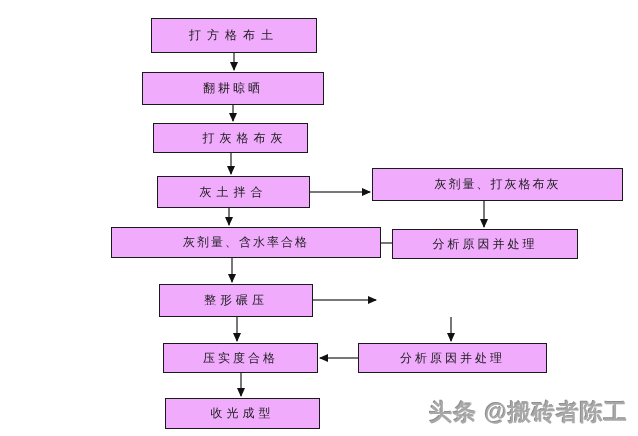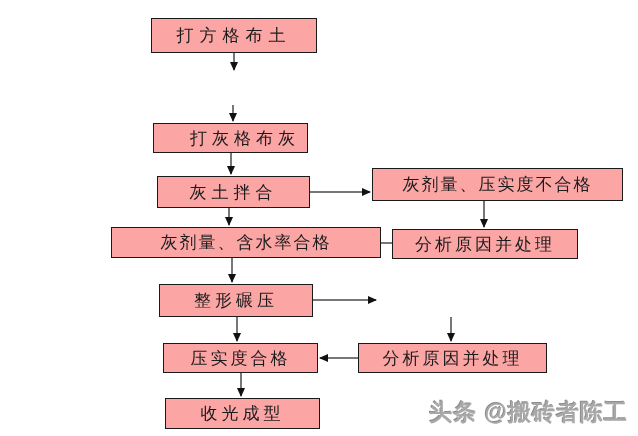"打方格布土" .box { background: #fca5a5 -> #f0abfc; font-size: 17px -> 12px }
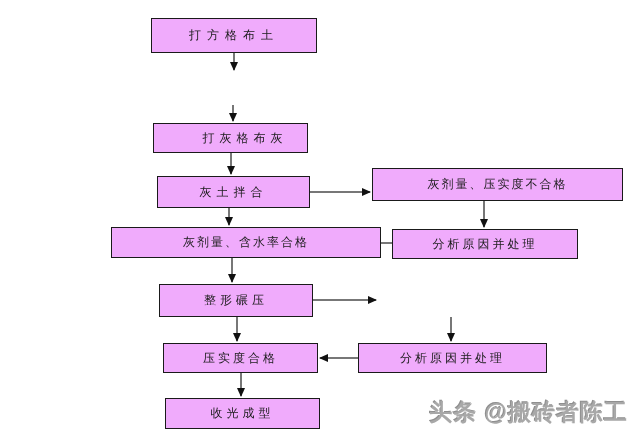"翻耕晾晒" div.box { html: none -> <div>翻耕晾晒</div> }
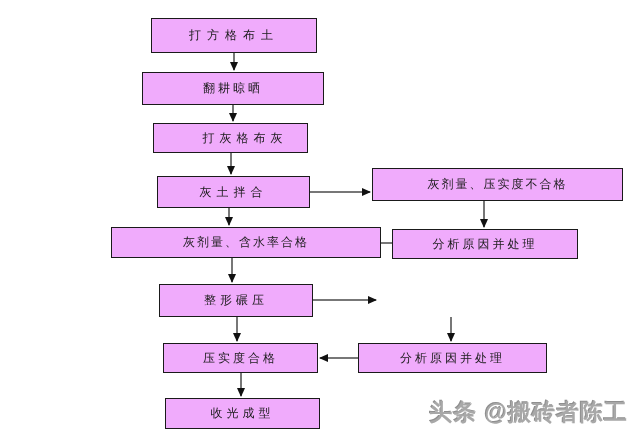"灰剂量、压实度不合格" div.box { text: 压实度不合格 -> 打灰格布灰 }
